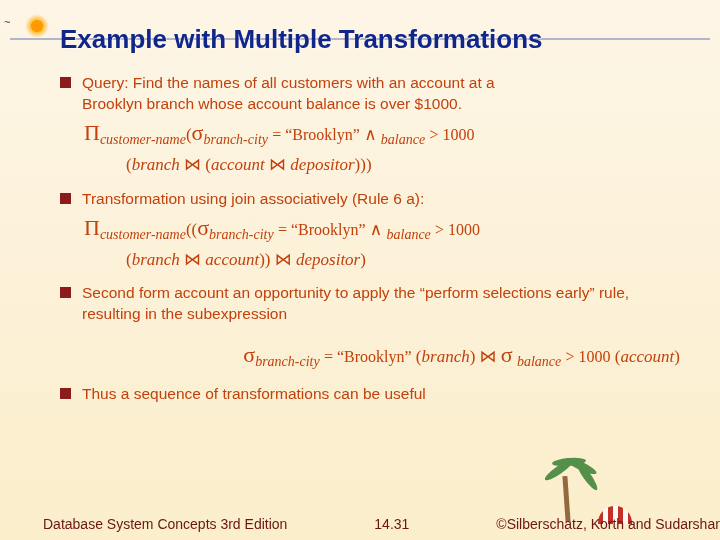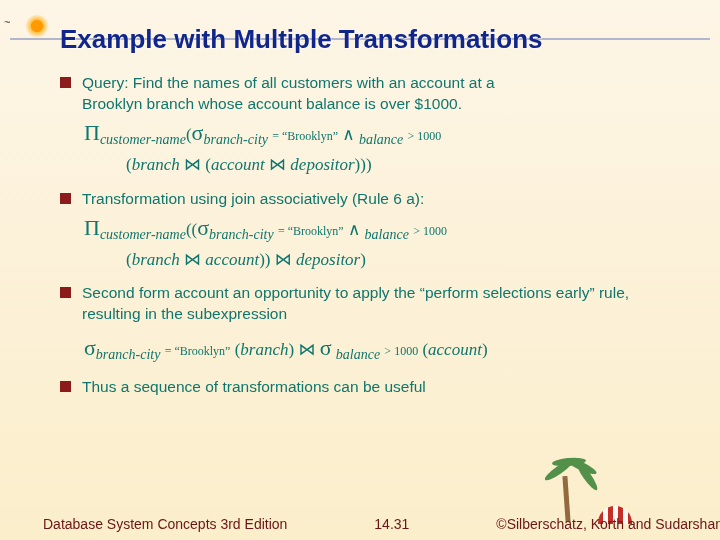"Query: Find the names of" ul.bullets > li { color: #0f766e -> #c2410c }
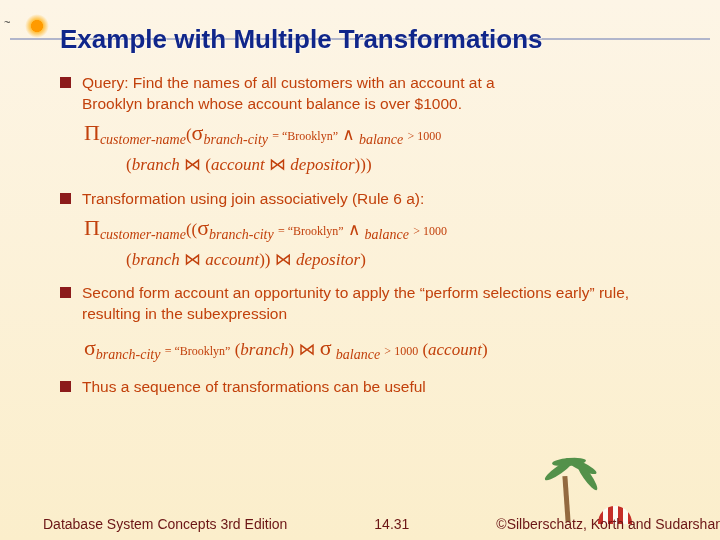"= “Brooklyn”" .small { font-size: 12px -> 16px }
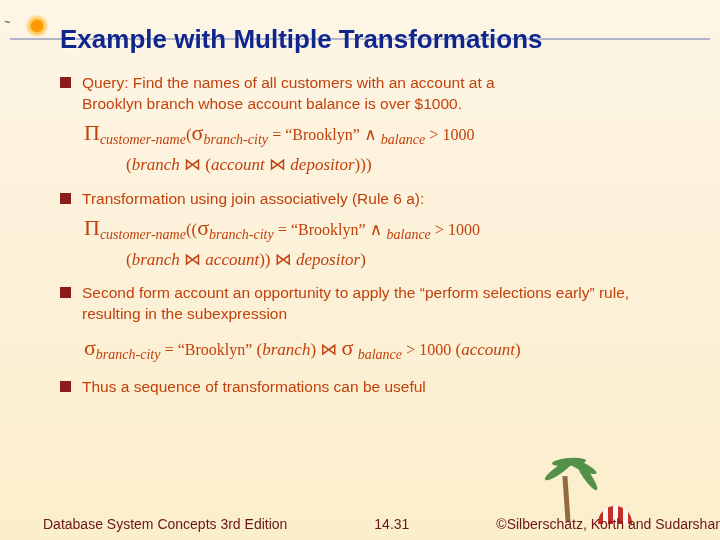"σbranch-city = “Brooklyn” (branch) ⋈" div.formula { margin-top: 8px -> 15px; text-align: left -> right }
